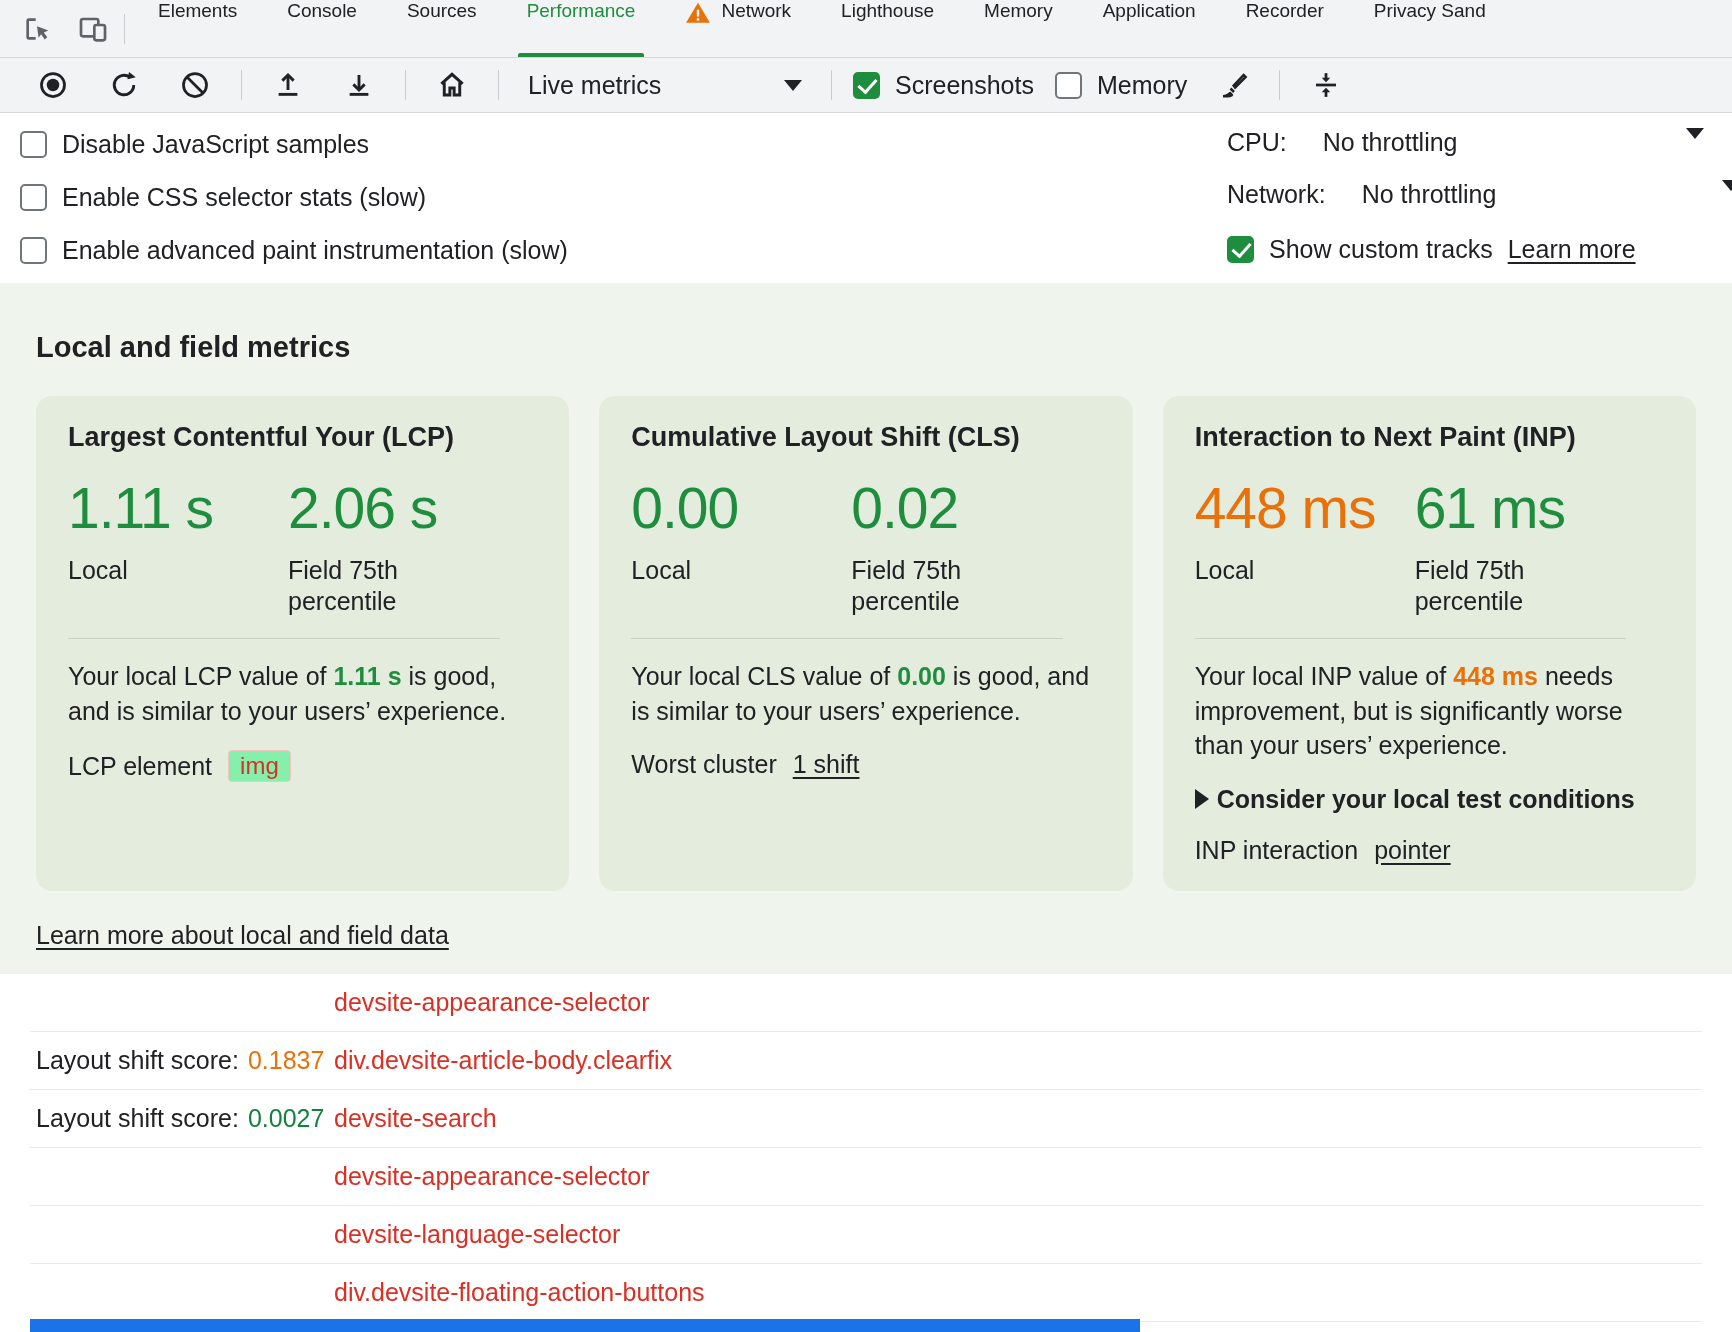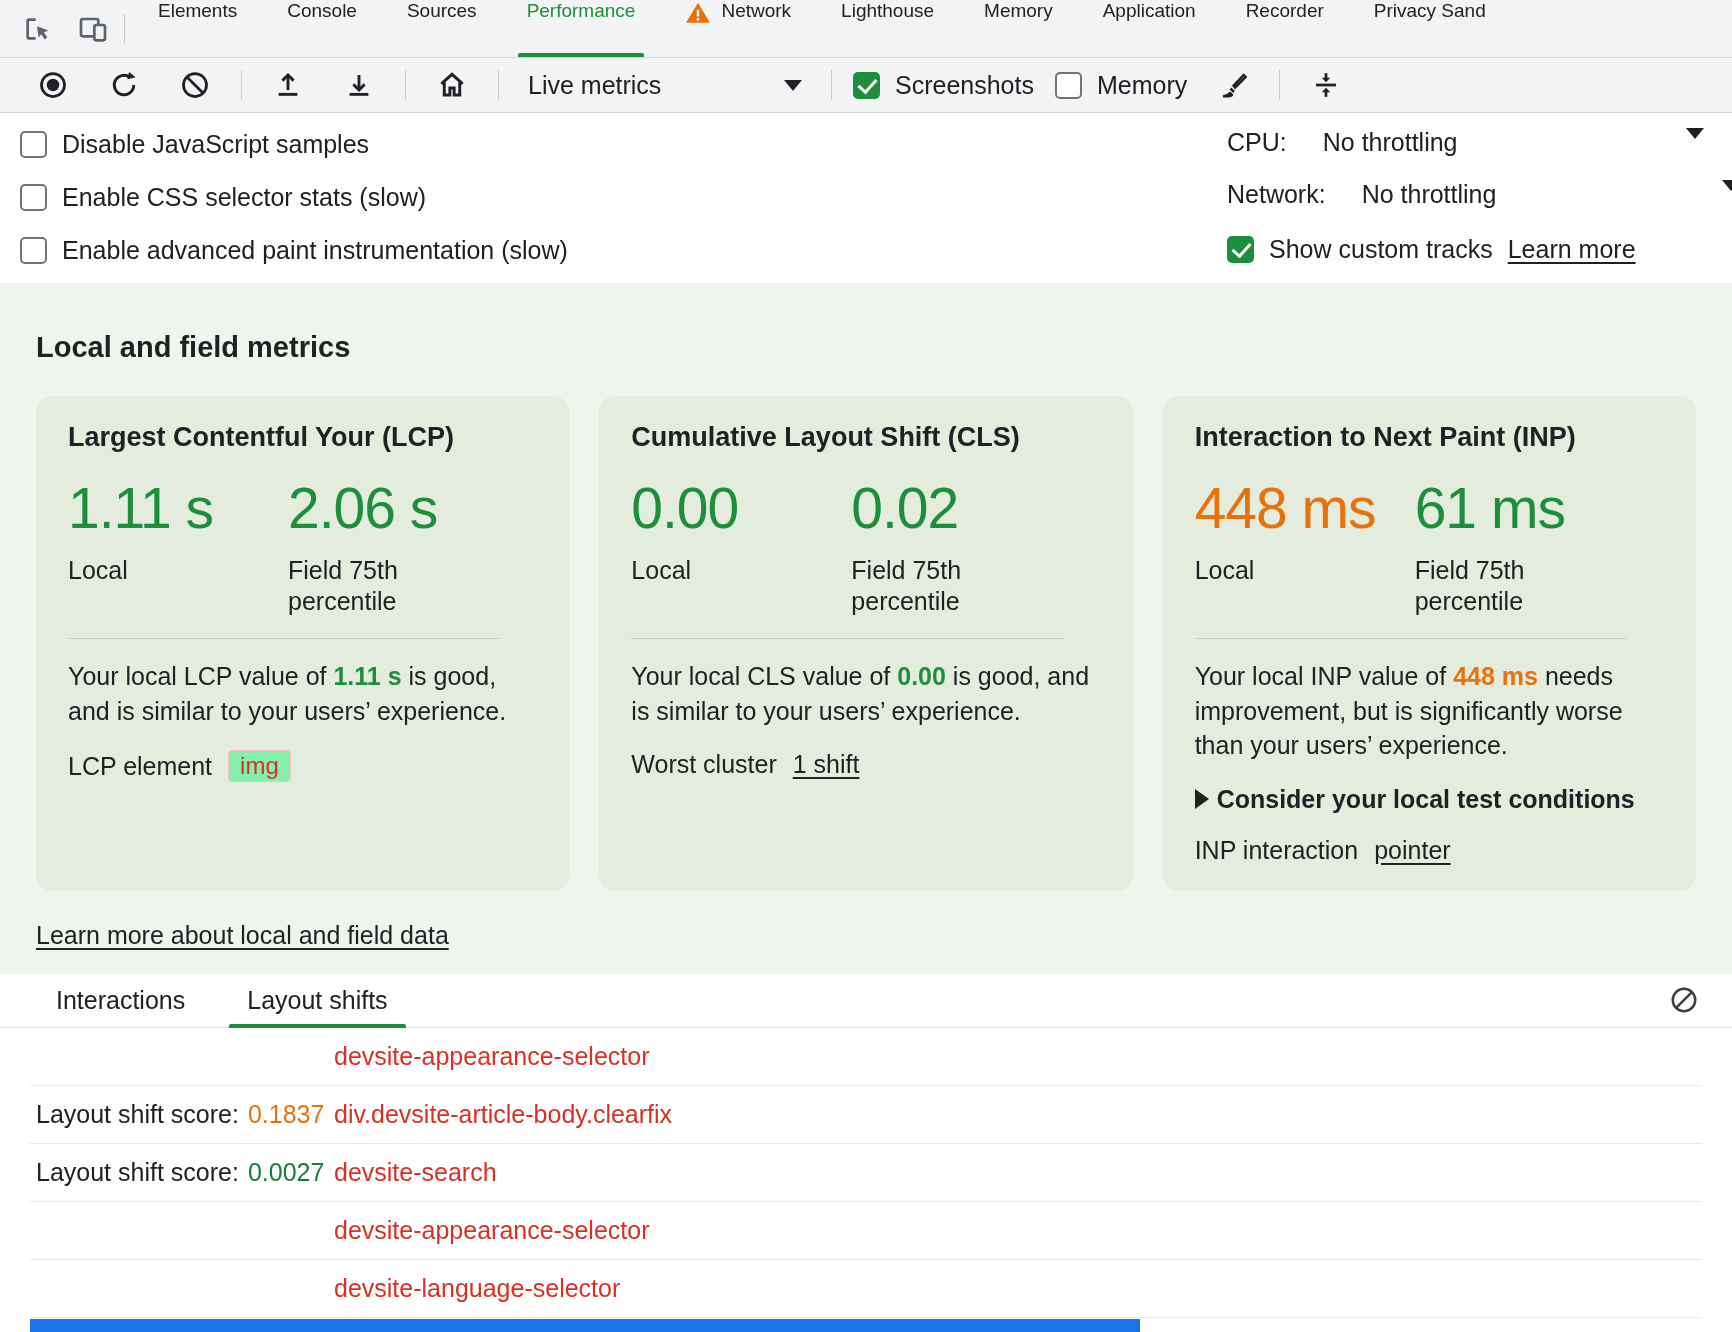"Interactions" div.logs-tabs { html: <div> <div> <span>Interactions</span> </div> <div> <span>Layout shifts</span> </div> <div> <svg> <circle></circle> <line></line> </svg> </div> </div> -> none }
